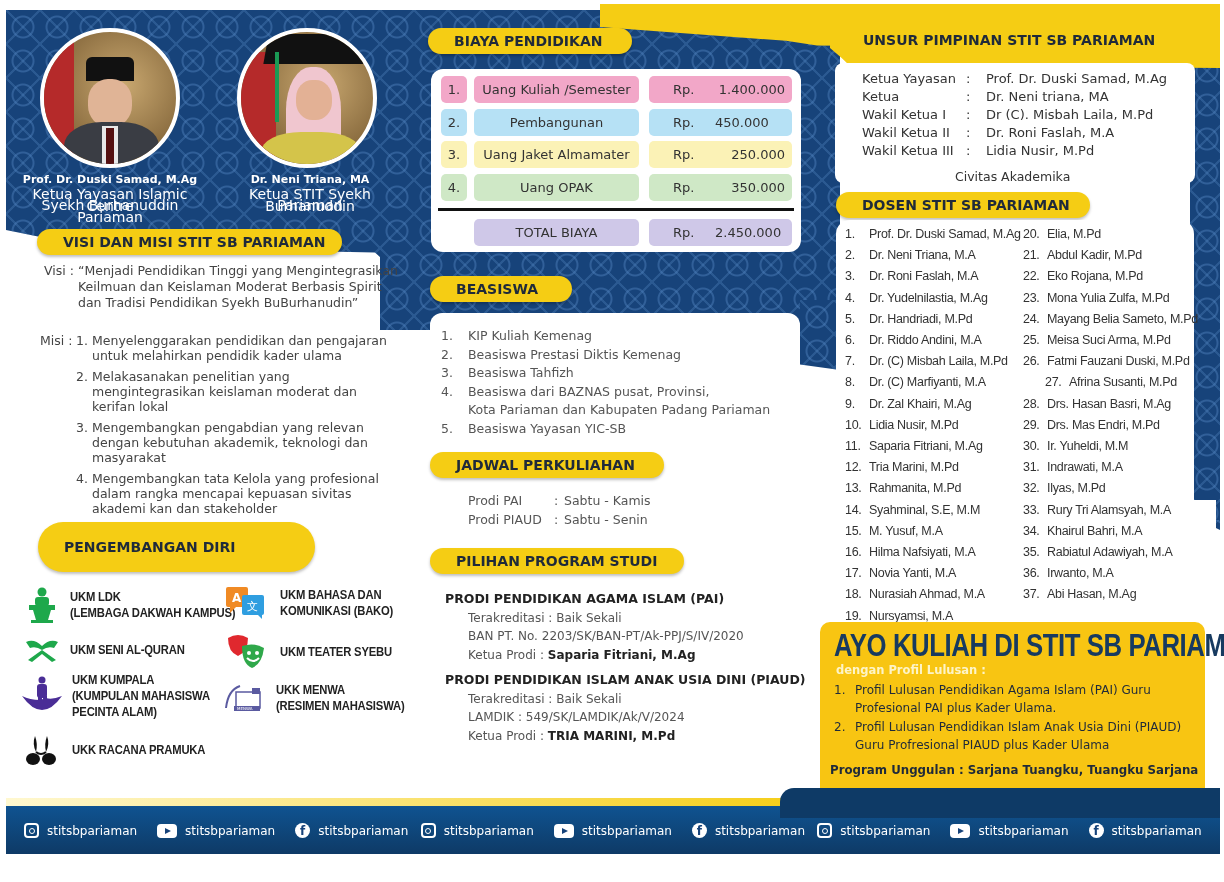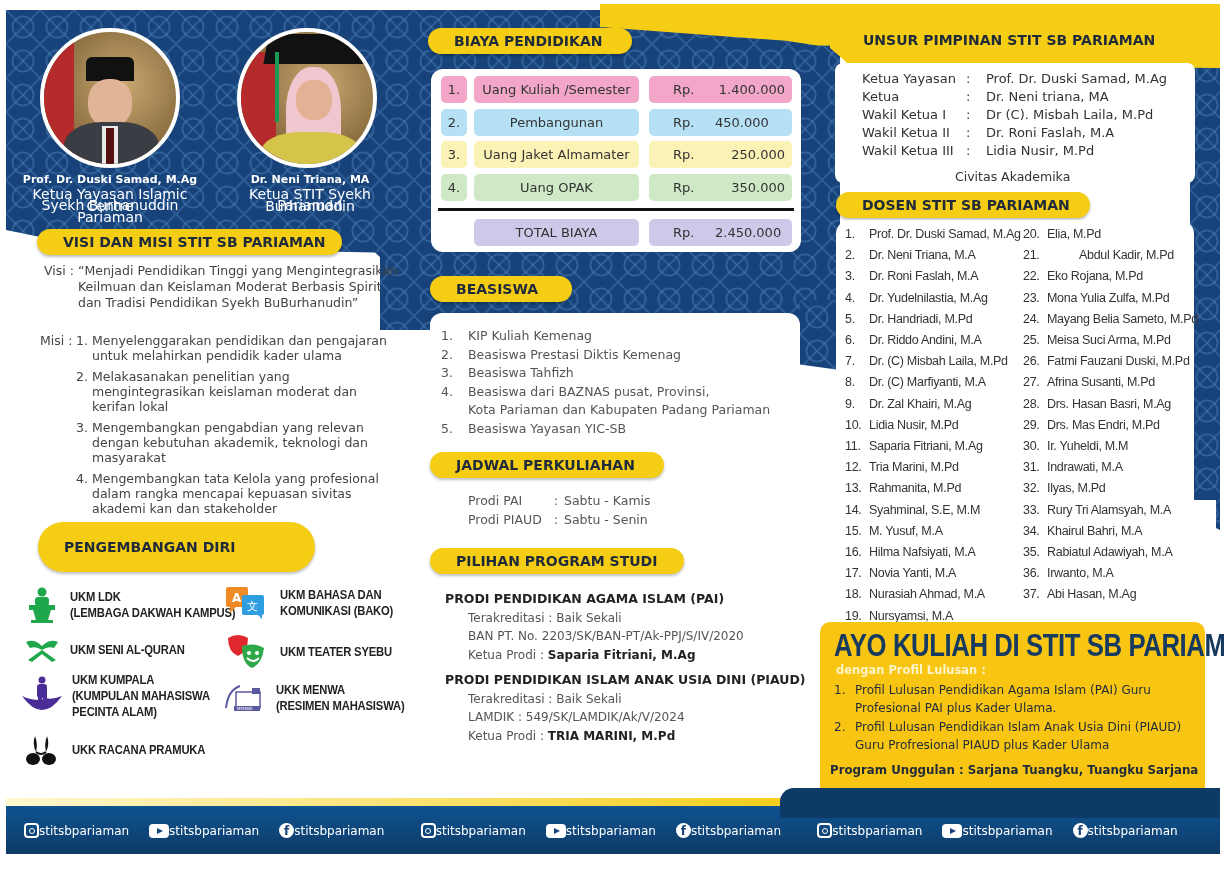"21." div { gap: 32px -> none }
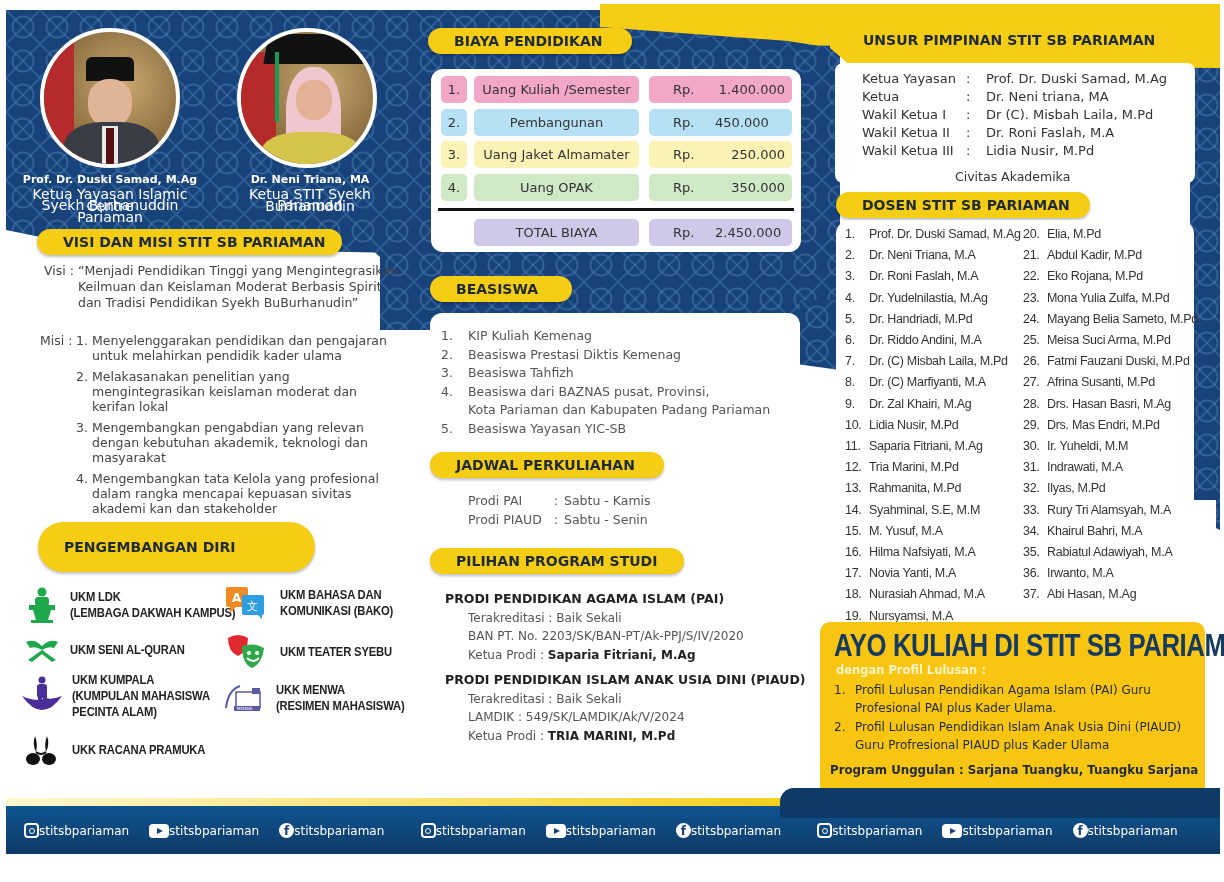"27." span { margin-left: none -> 22px }
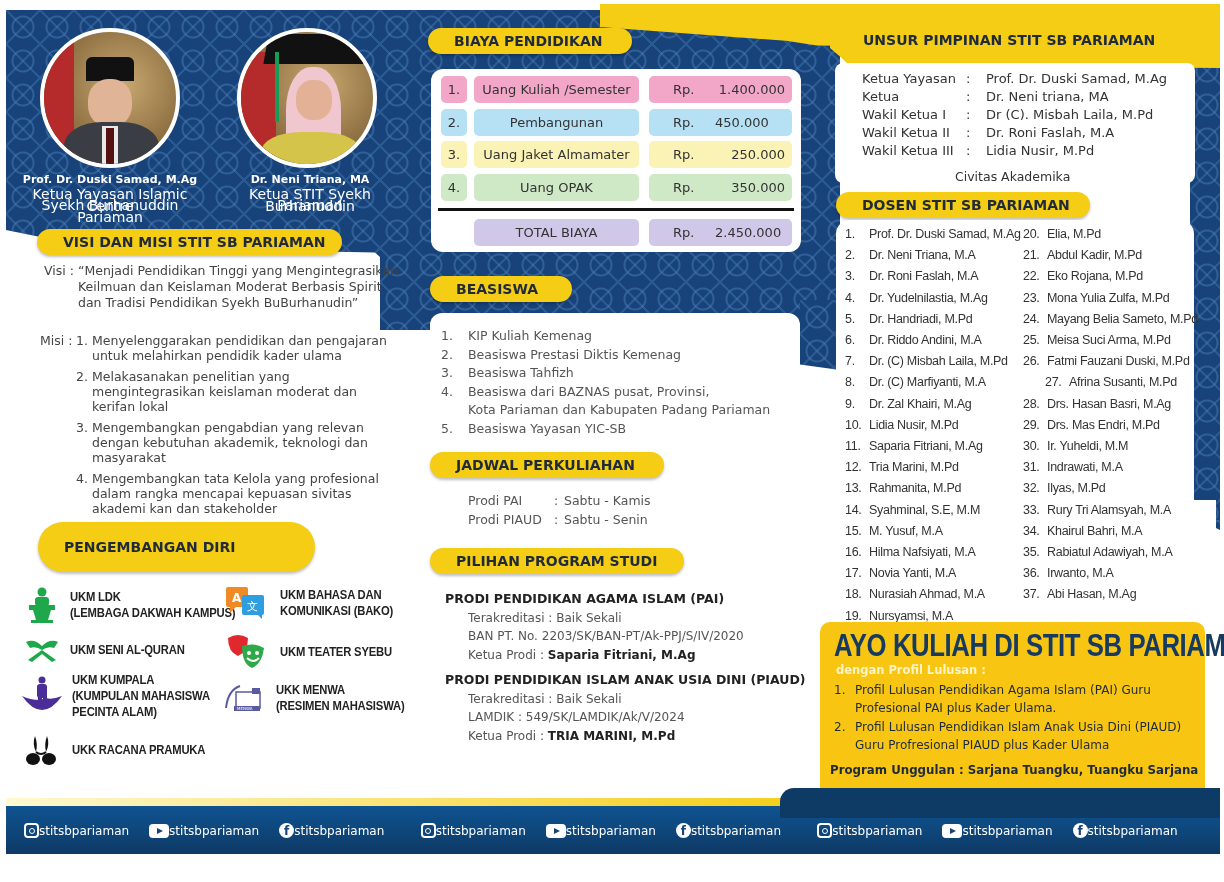"stitsbpariaman" .footer-item { gap: 0 -> 8px }
